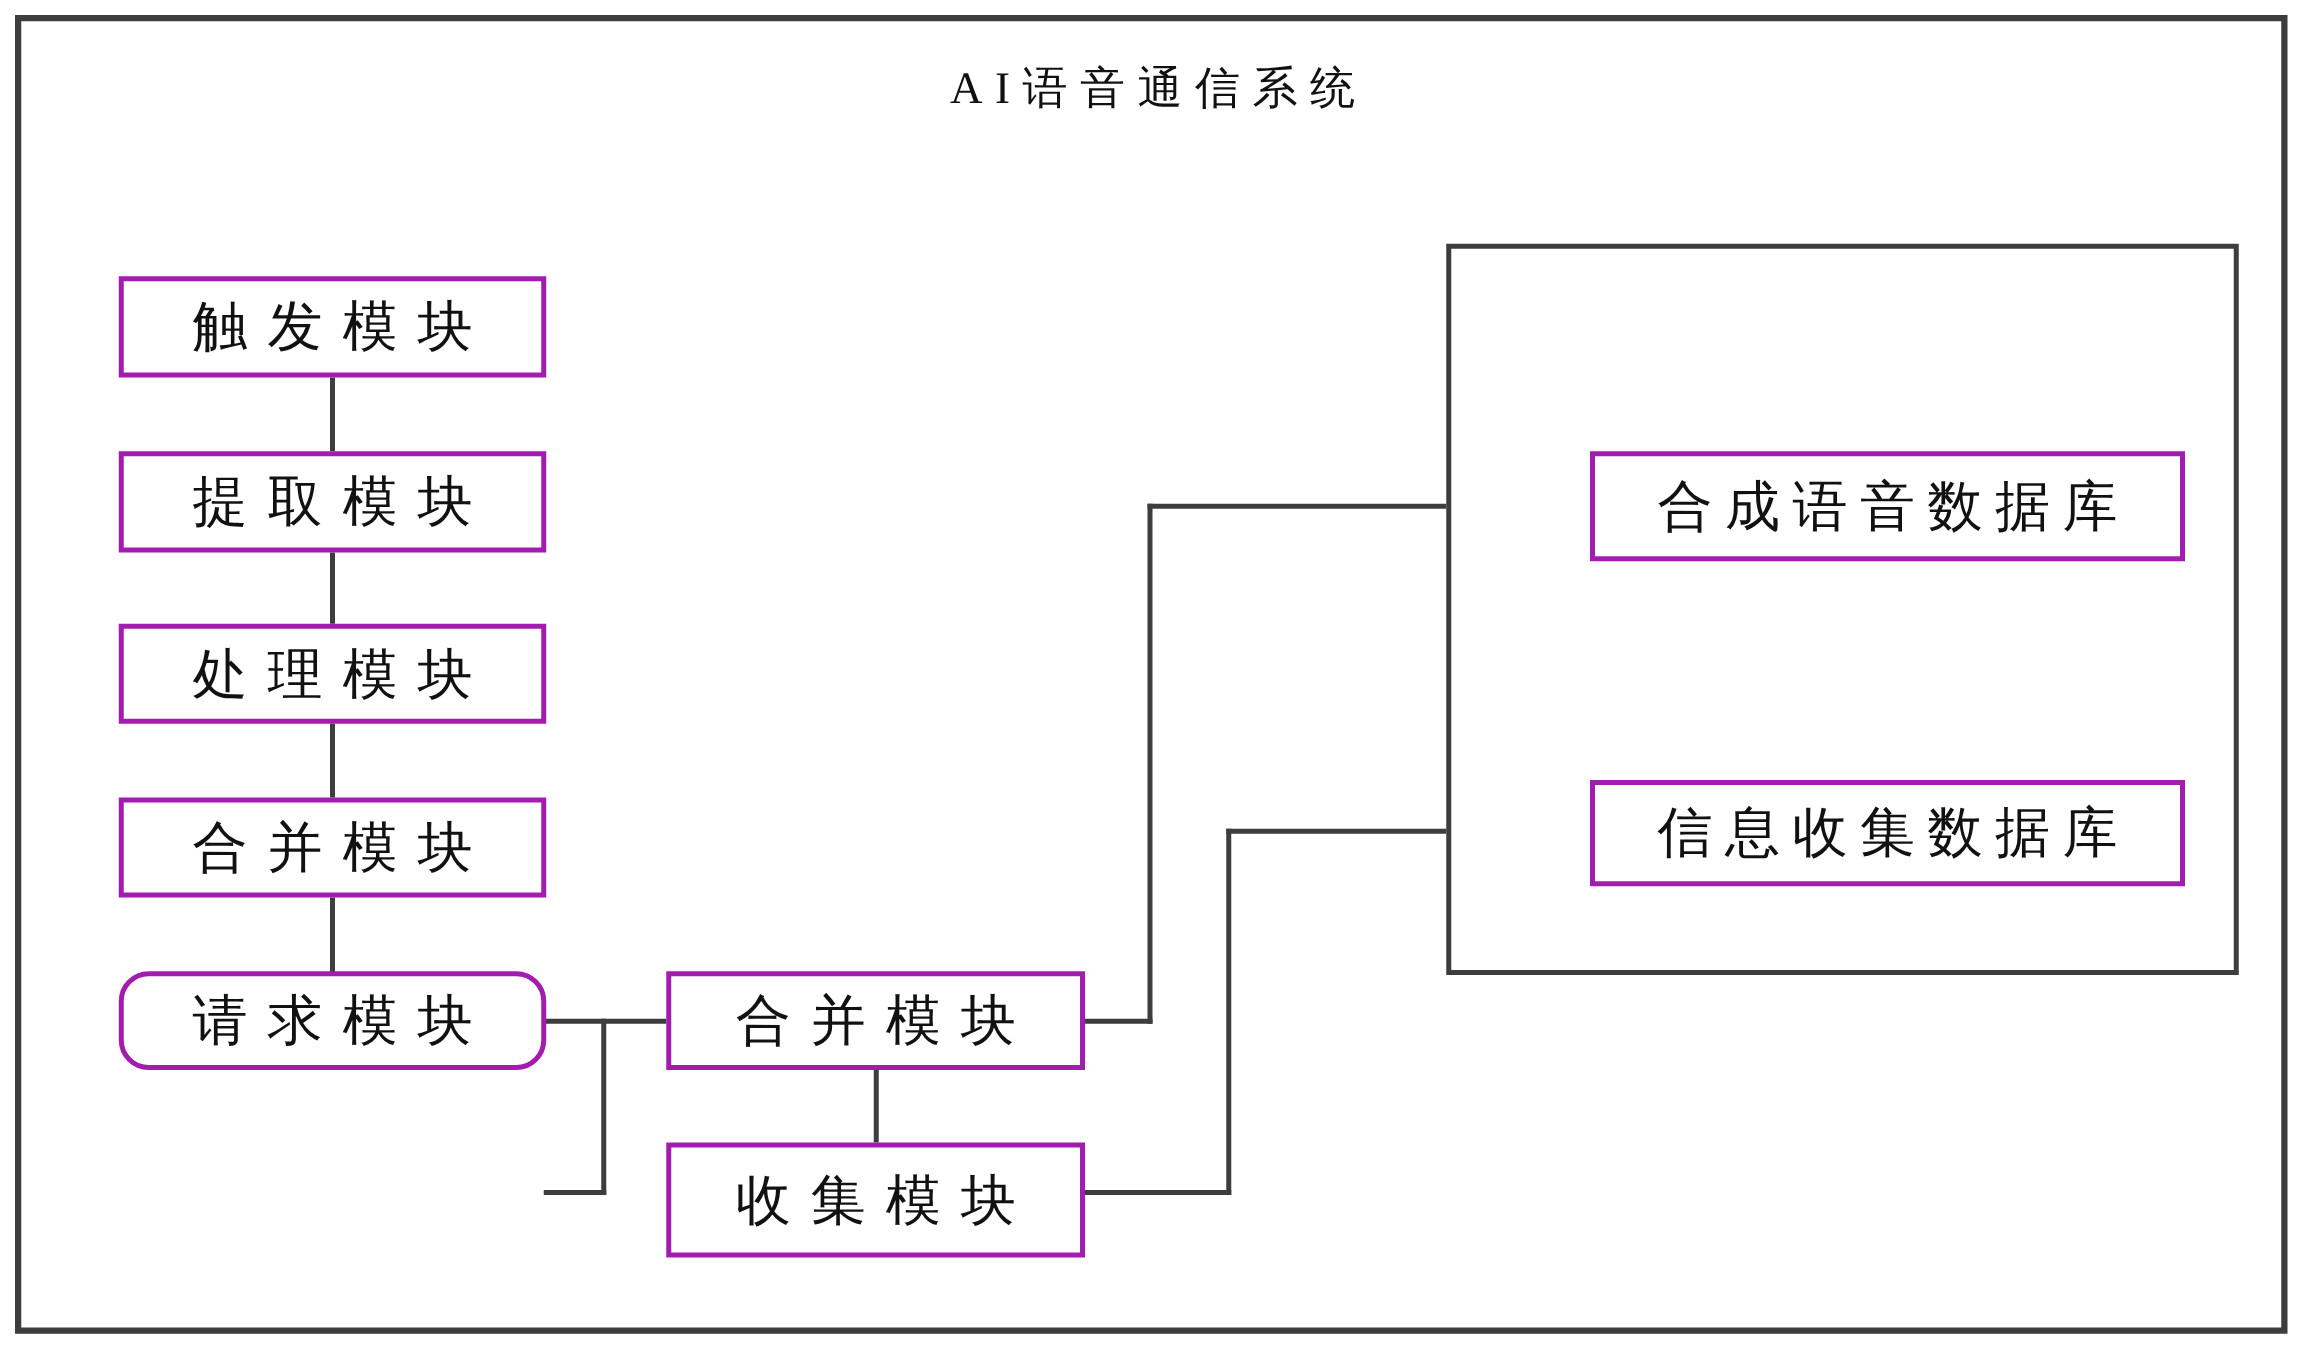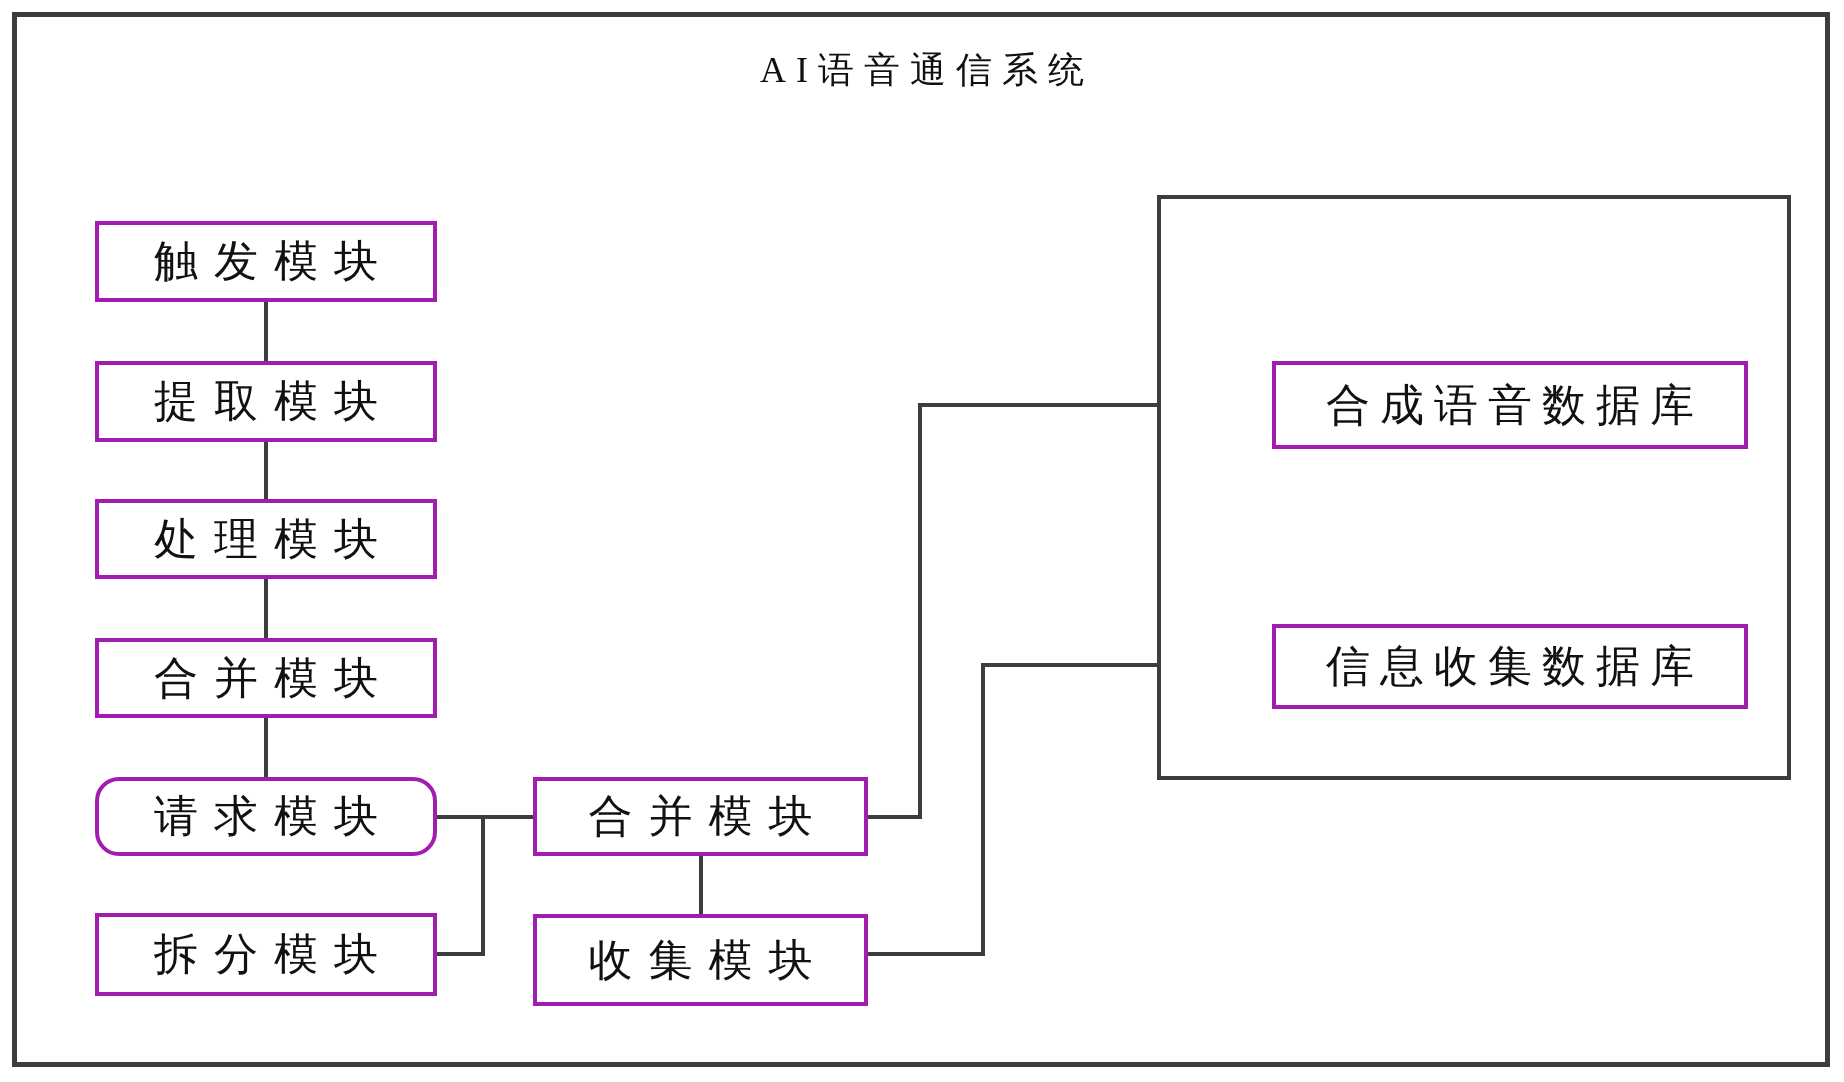"拆分模块" div.module-box { html: <div>拆分模块</div> -> none }
